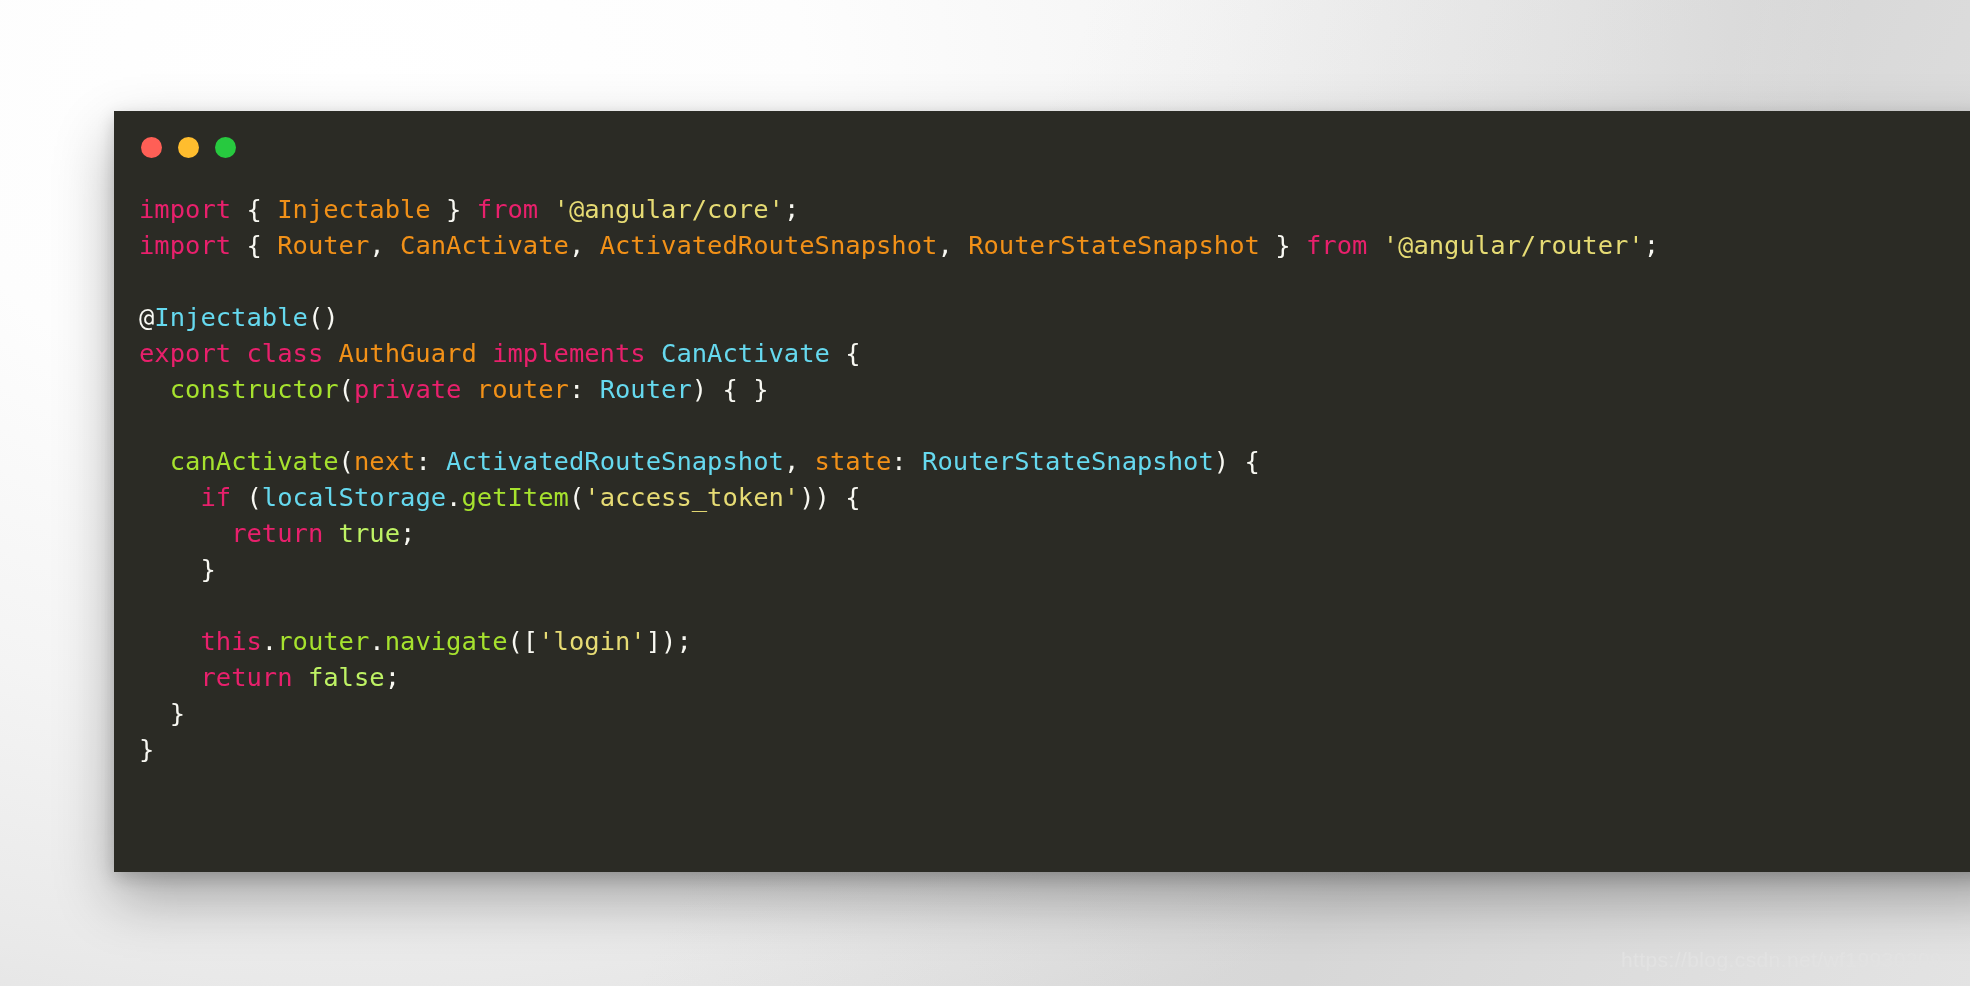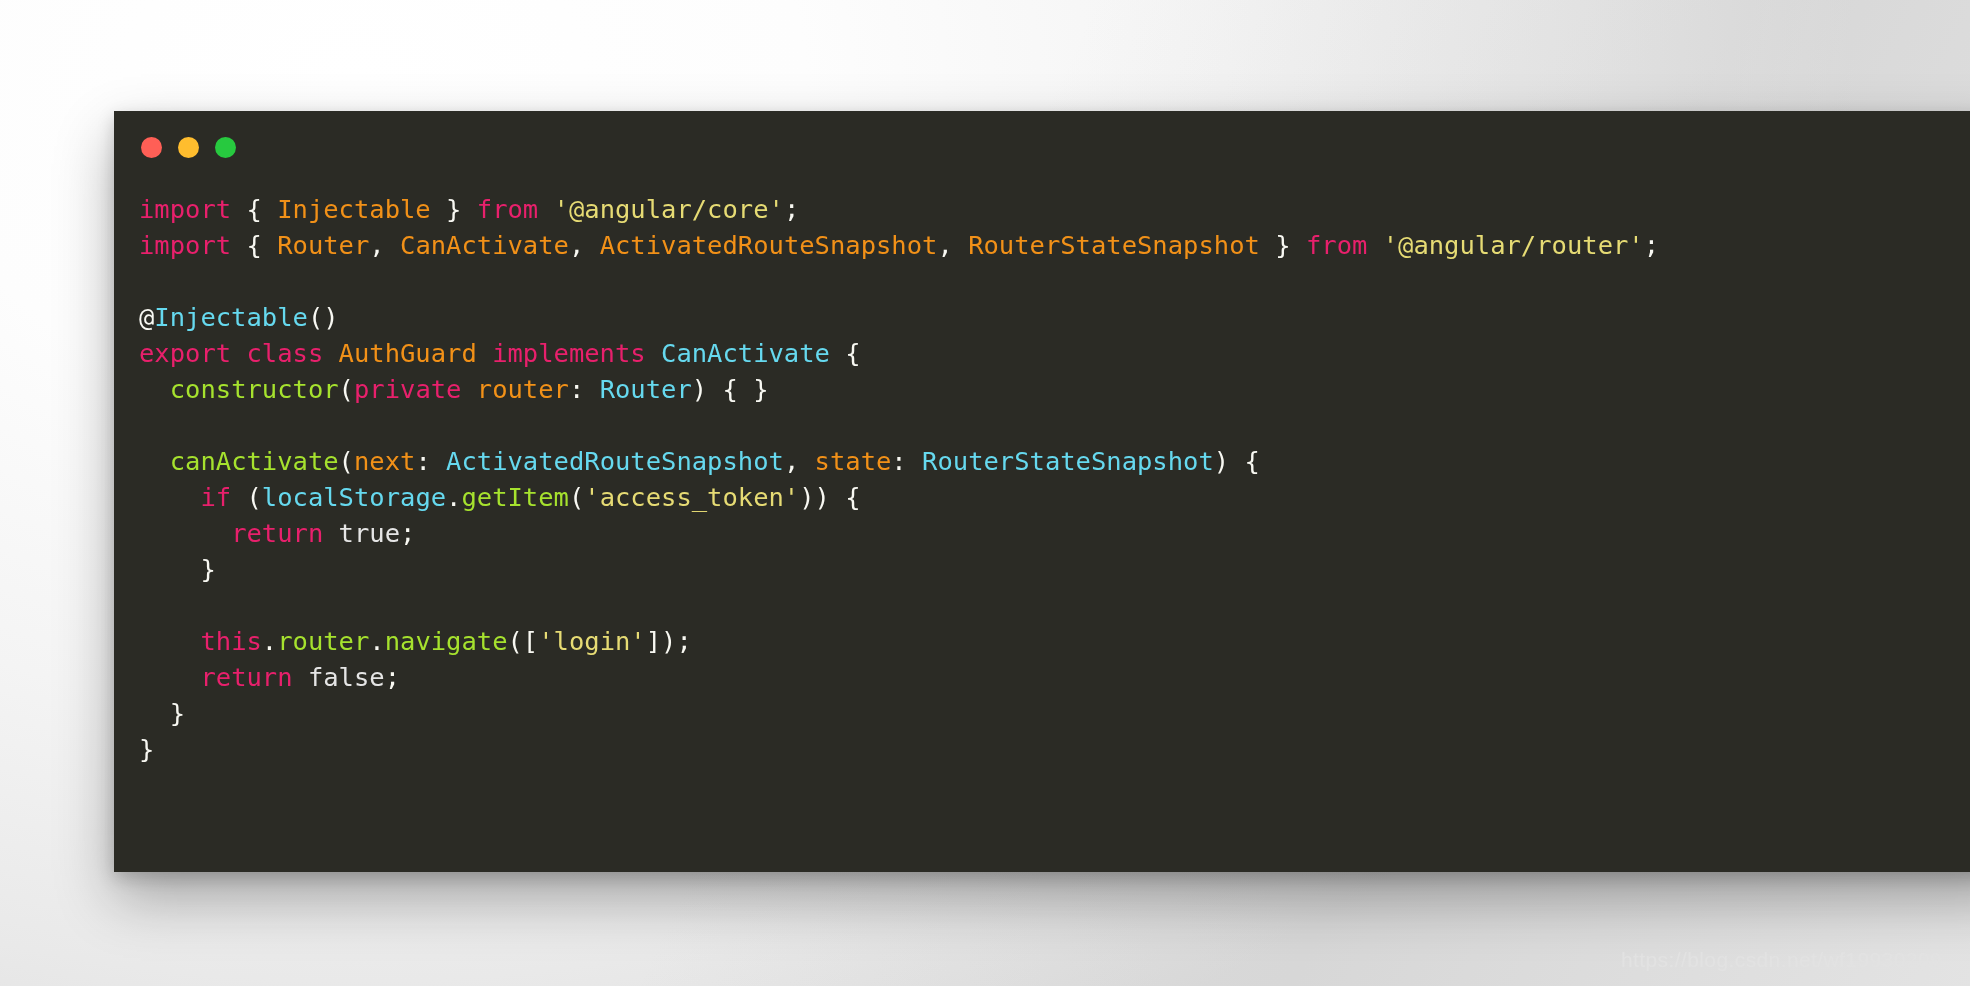"true" .bool { color: #e5e5e5 -> #bef264 }
